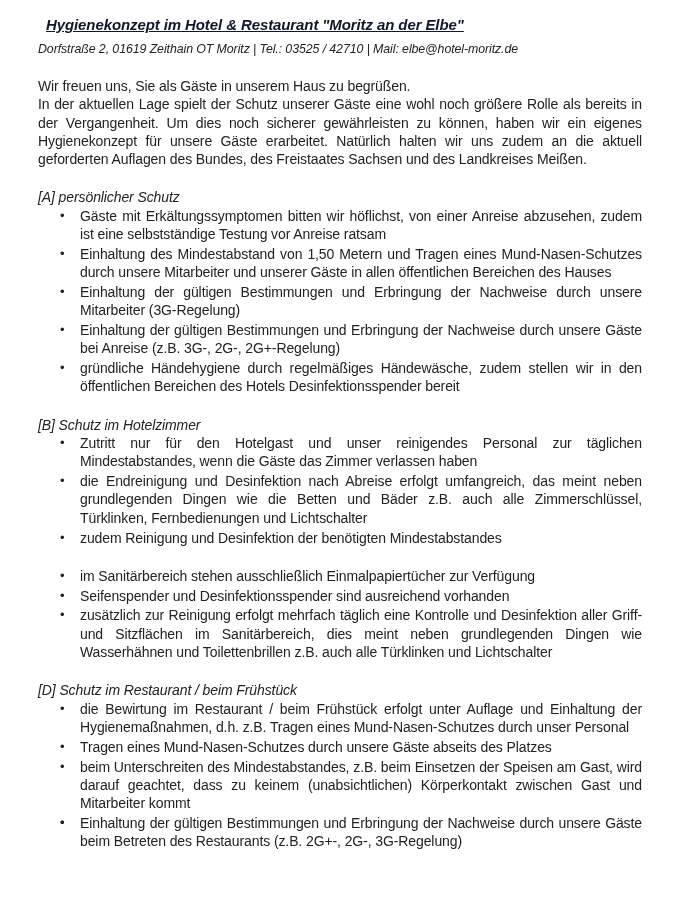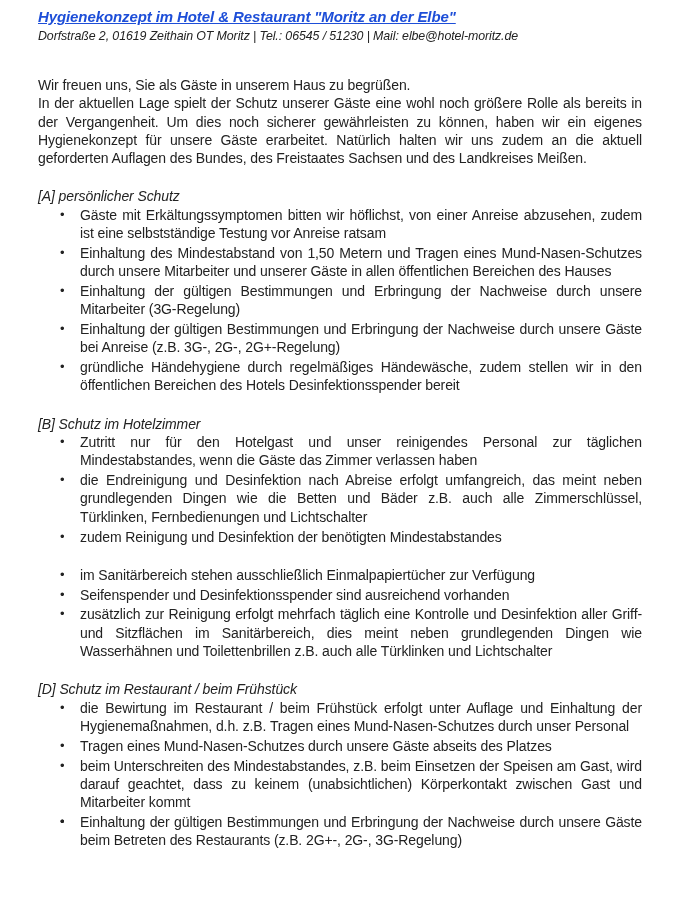"Hygienekonzept im Hotel & Restaurant" .doc-title { color: #1d4ed8 -> #0f172a; margin: 0 -> 8px }
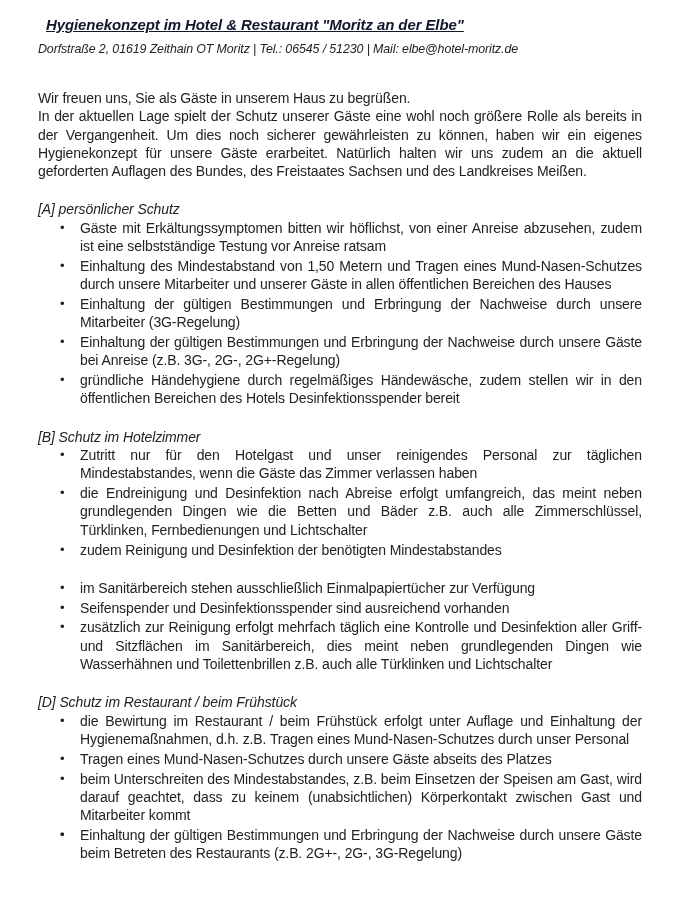"Dorfstraße 2, 01619 Zeithain OT" div.address { text: 06545 / 51230 -> 03525 / 42710 }
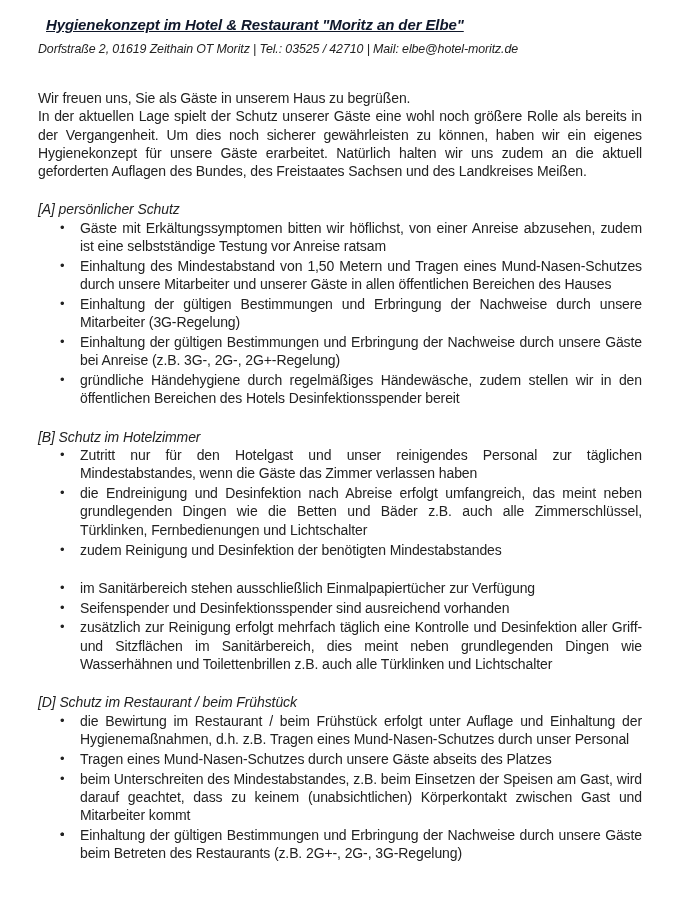"Wir freuen uns, Sie als" .intro { margin-top: 32px -> 20px }
